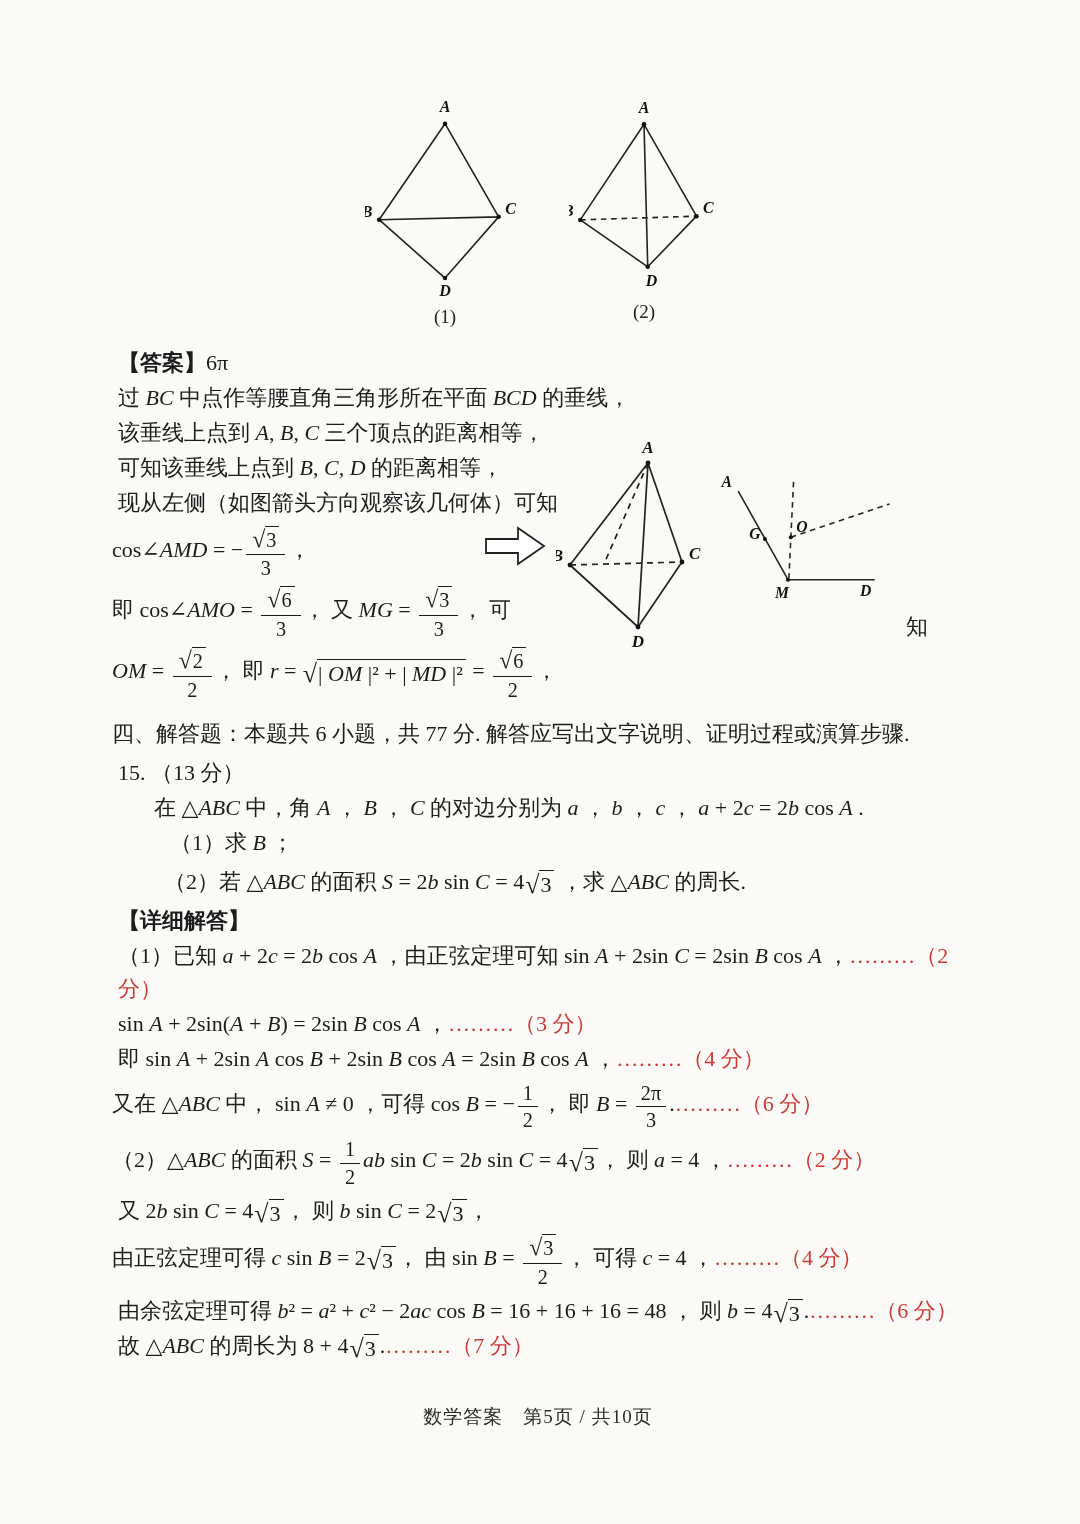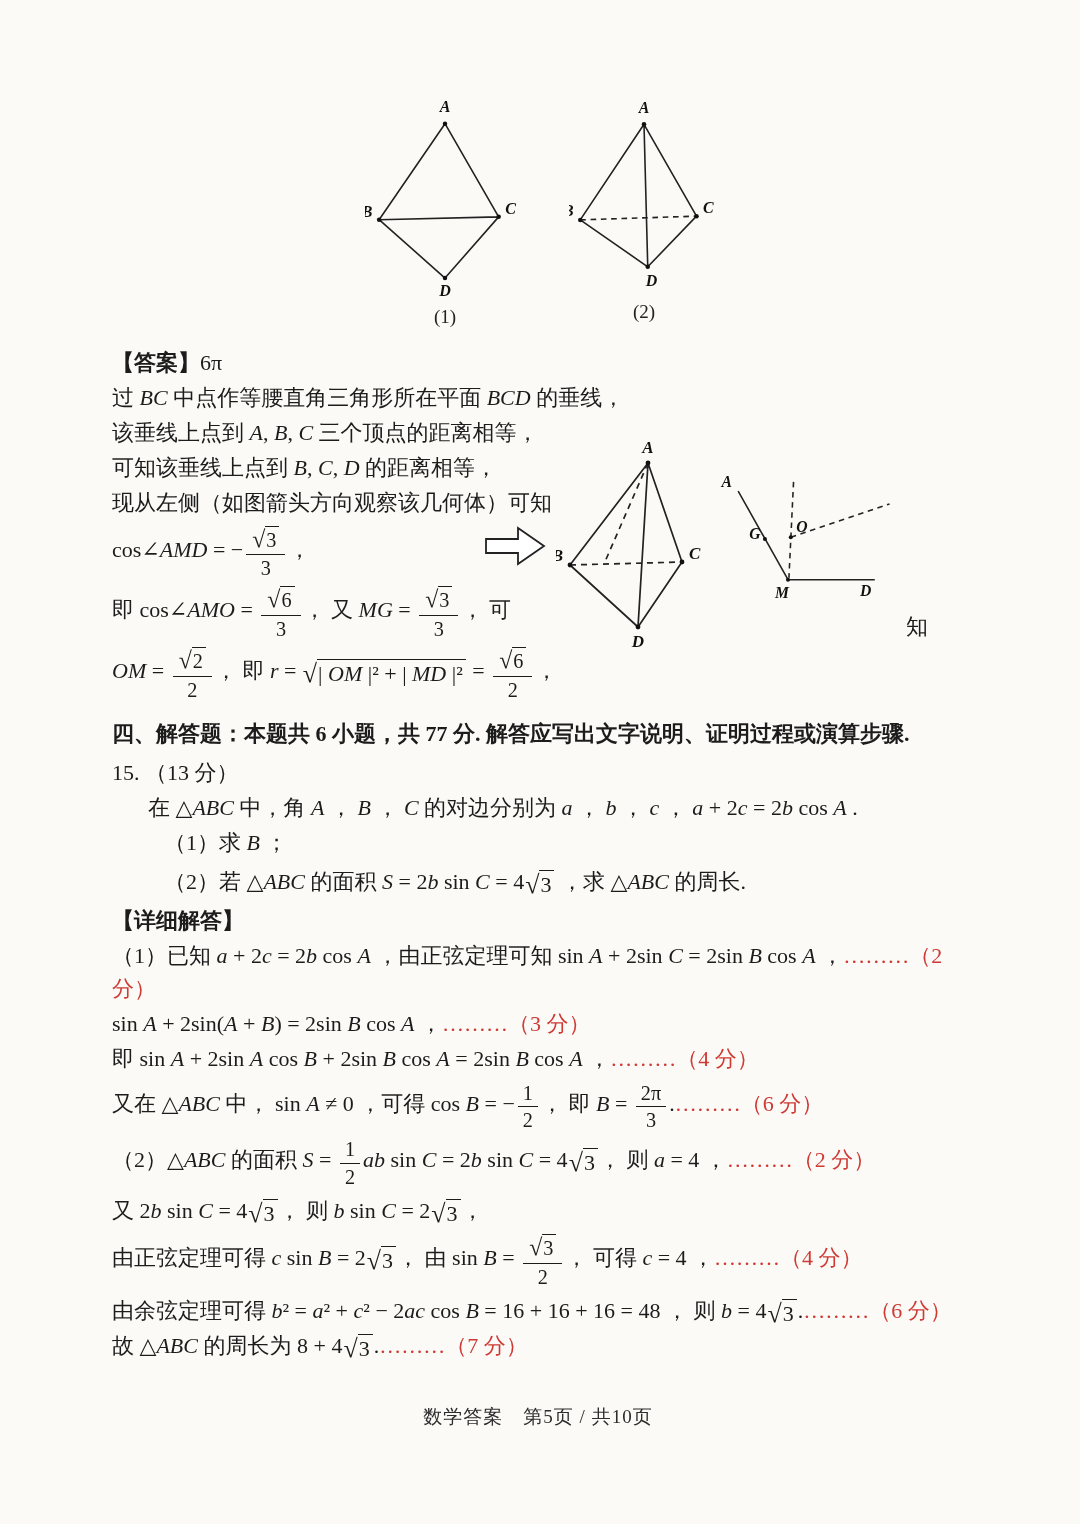"【答案】6π" .line { margin: 2px 0 -> 2px 6px }
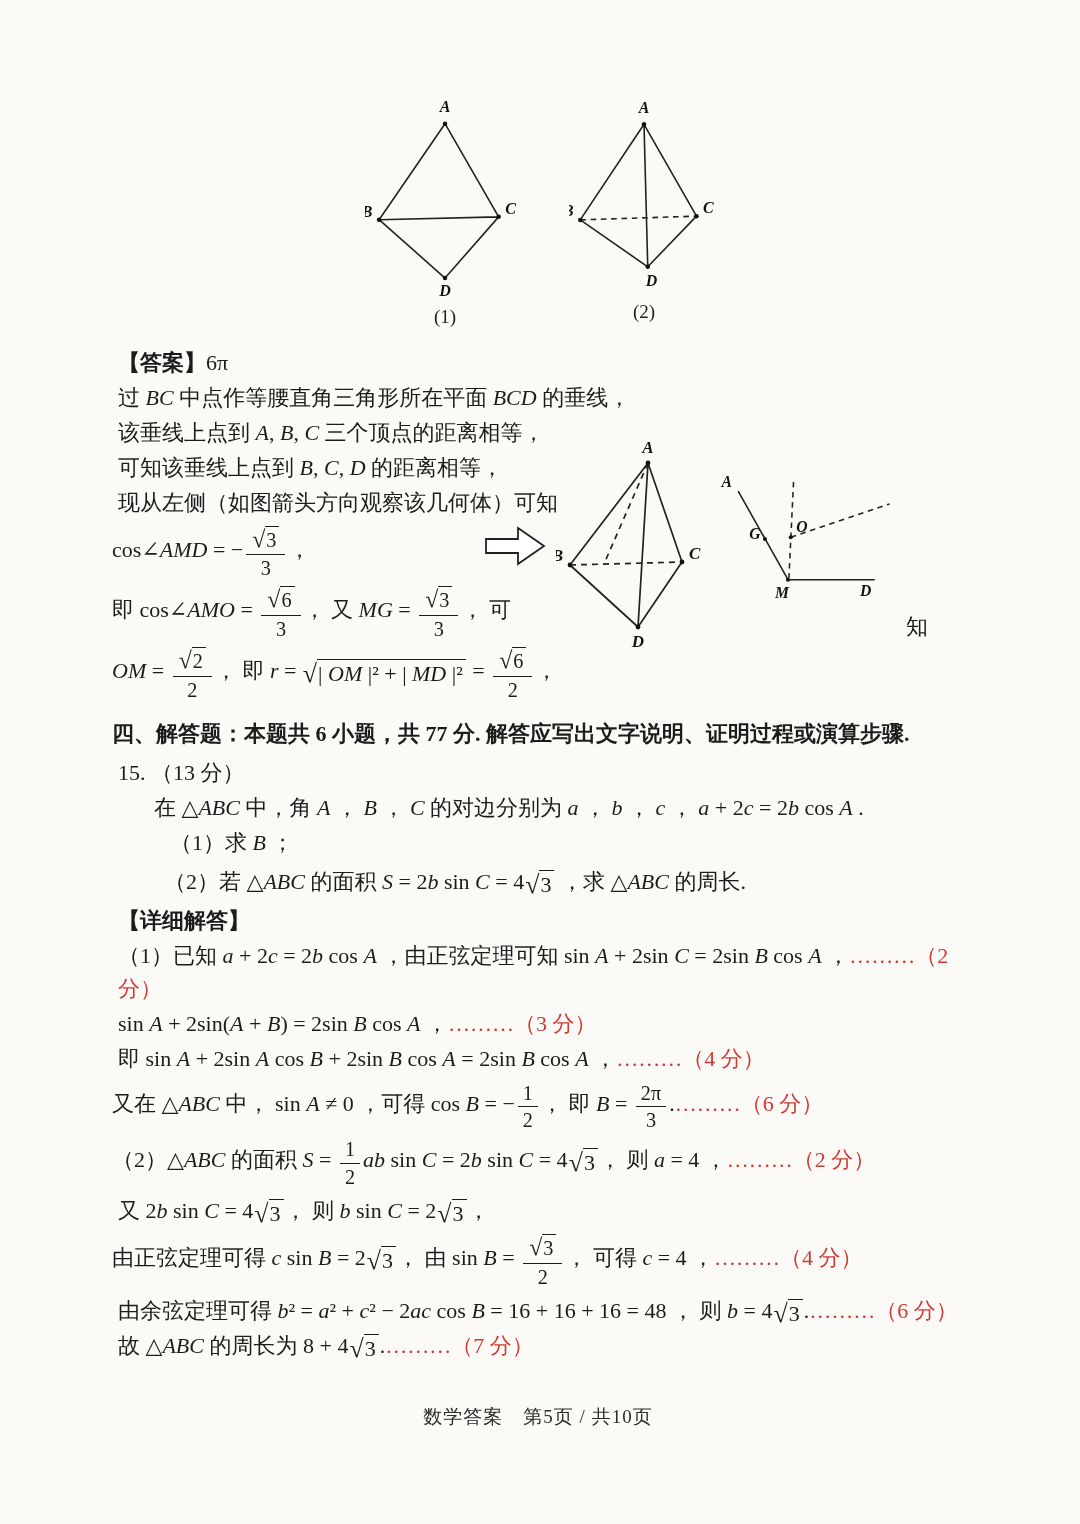"四、解答题：本题共 6 小题，共 77 分." .section-title { font-weight: 700 -> 400 }
